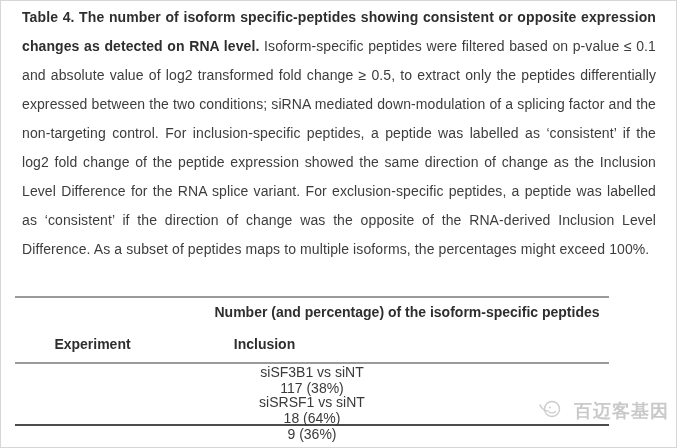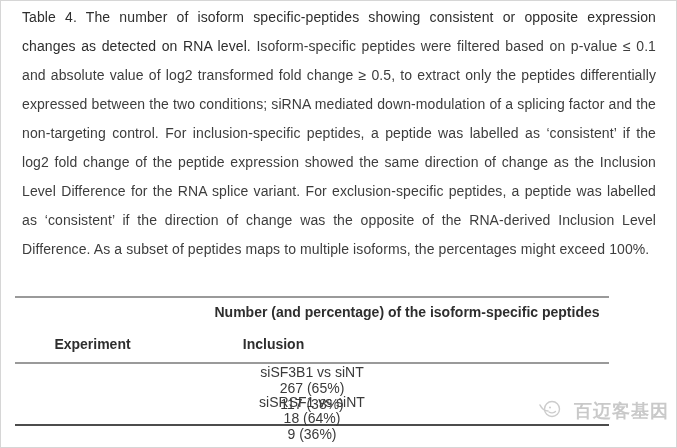"Table 4. The number of" .caption .cap-bold { font-weight: normal -> bold }
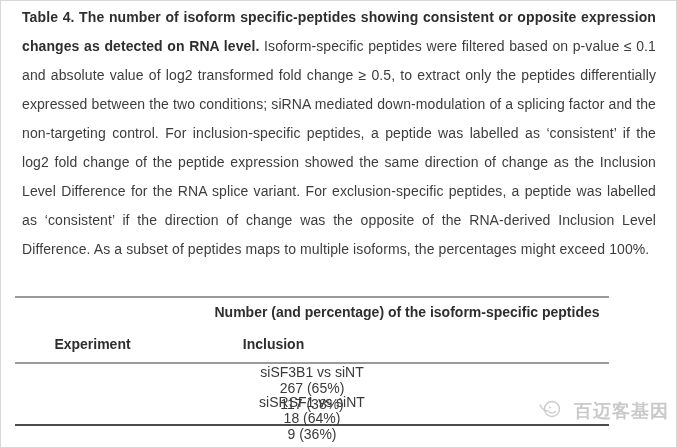"Experiment" .hdr-row { gap: 9px -> none }
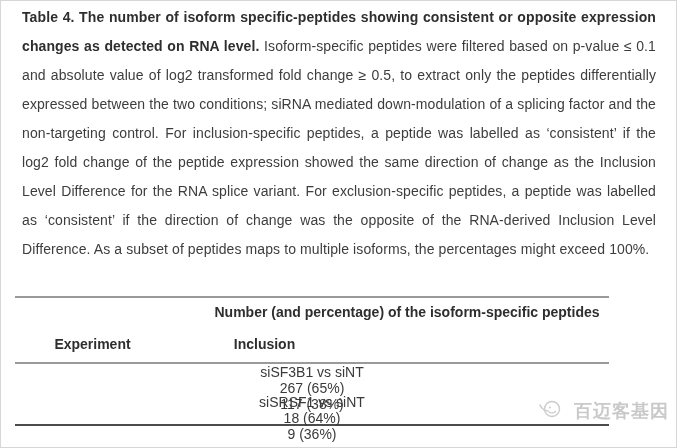"267 (65%)" div.c2 { html: <div>267 (65%)</div> -> none }
